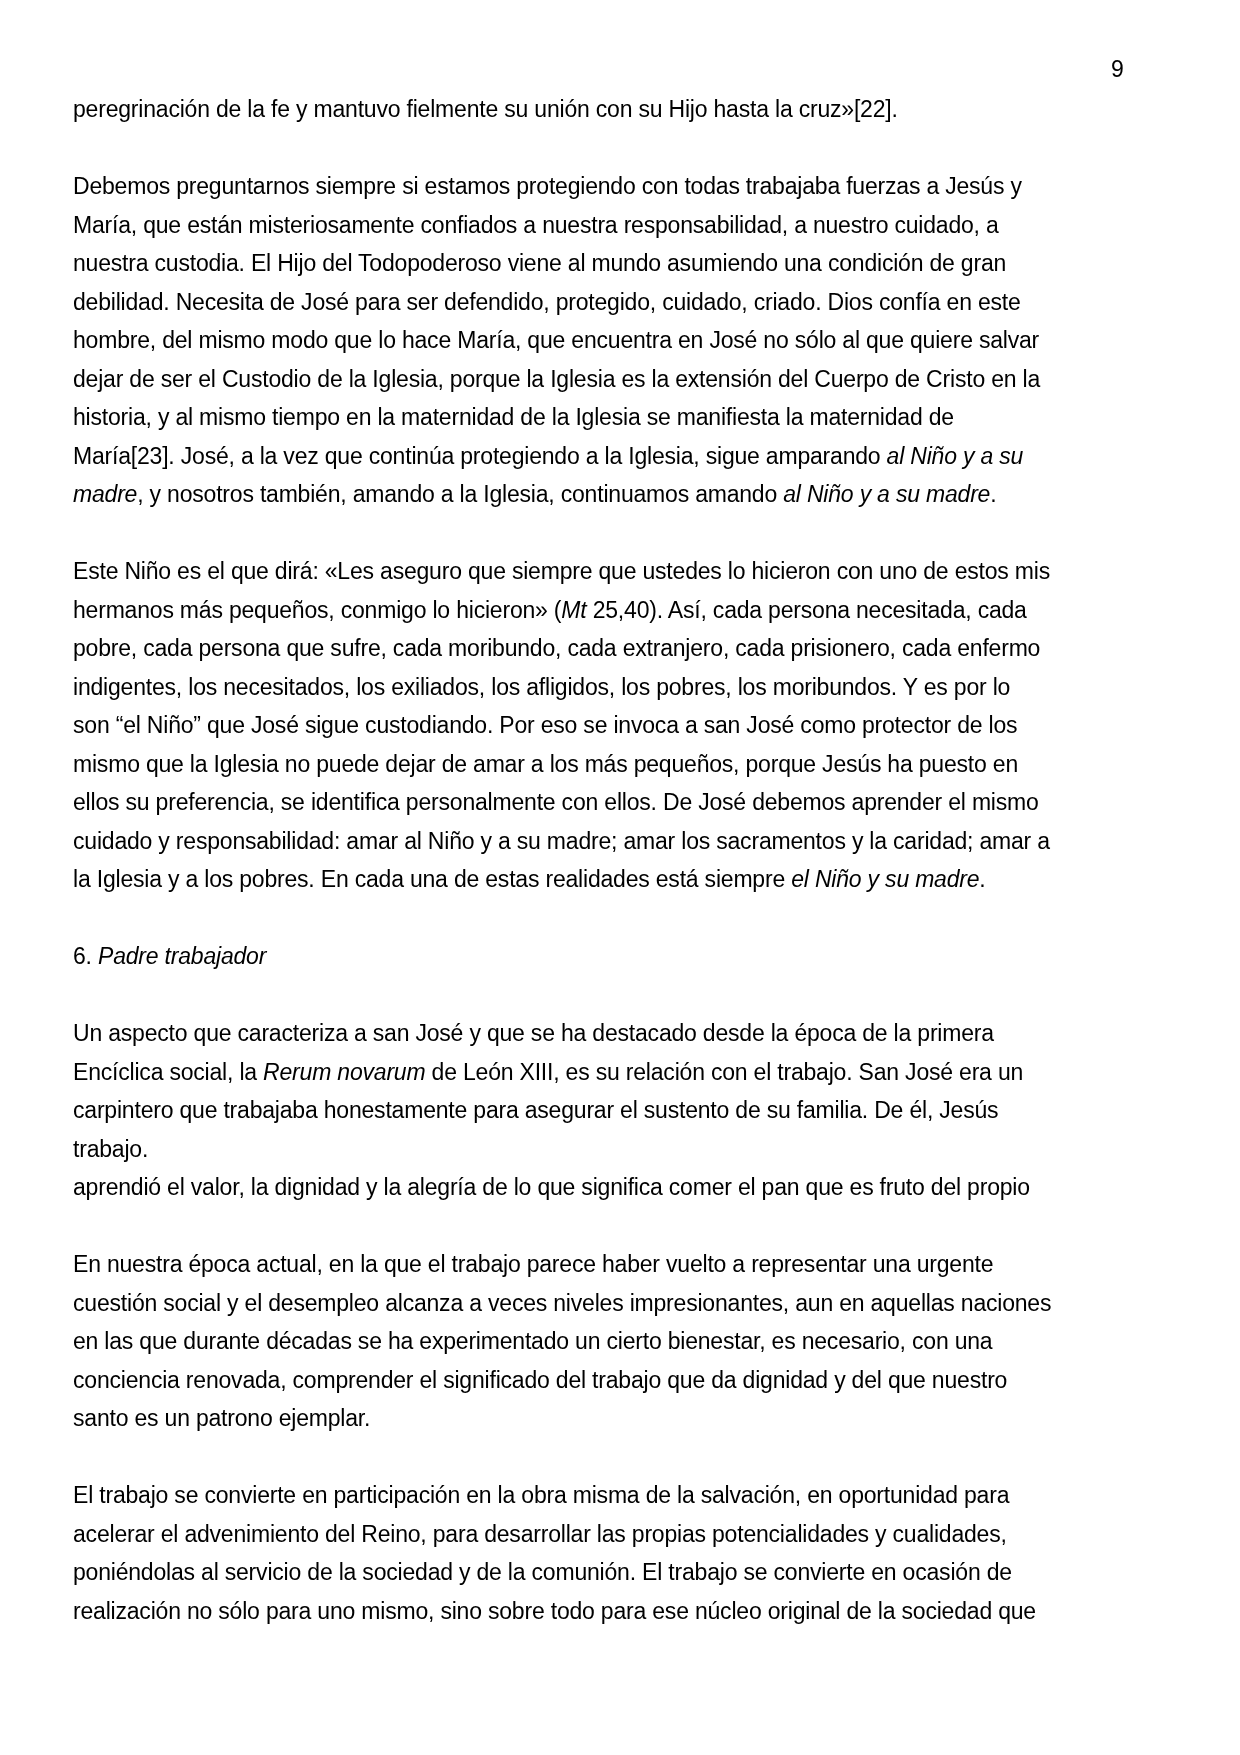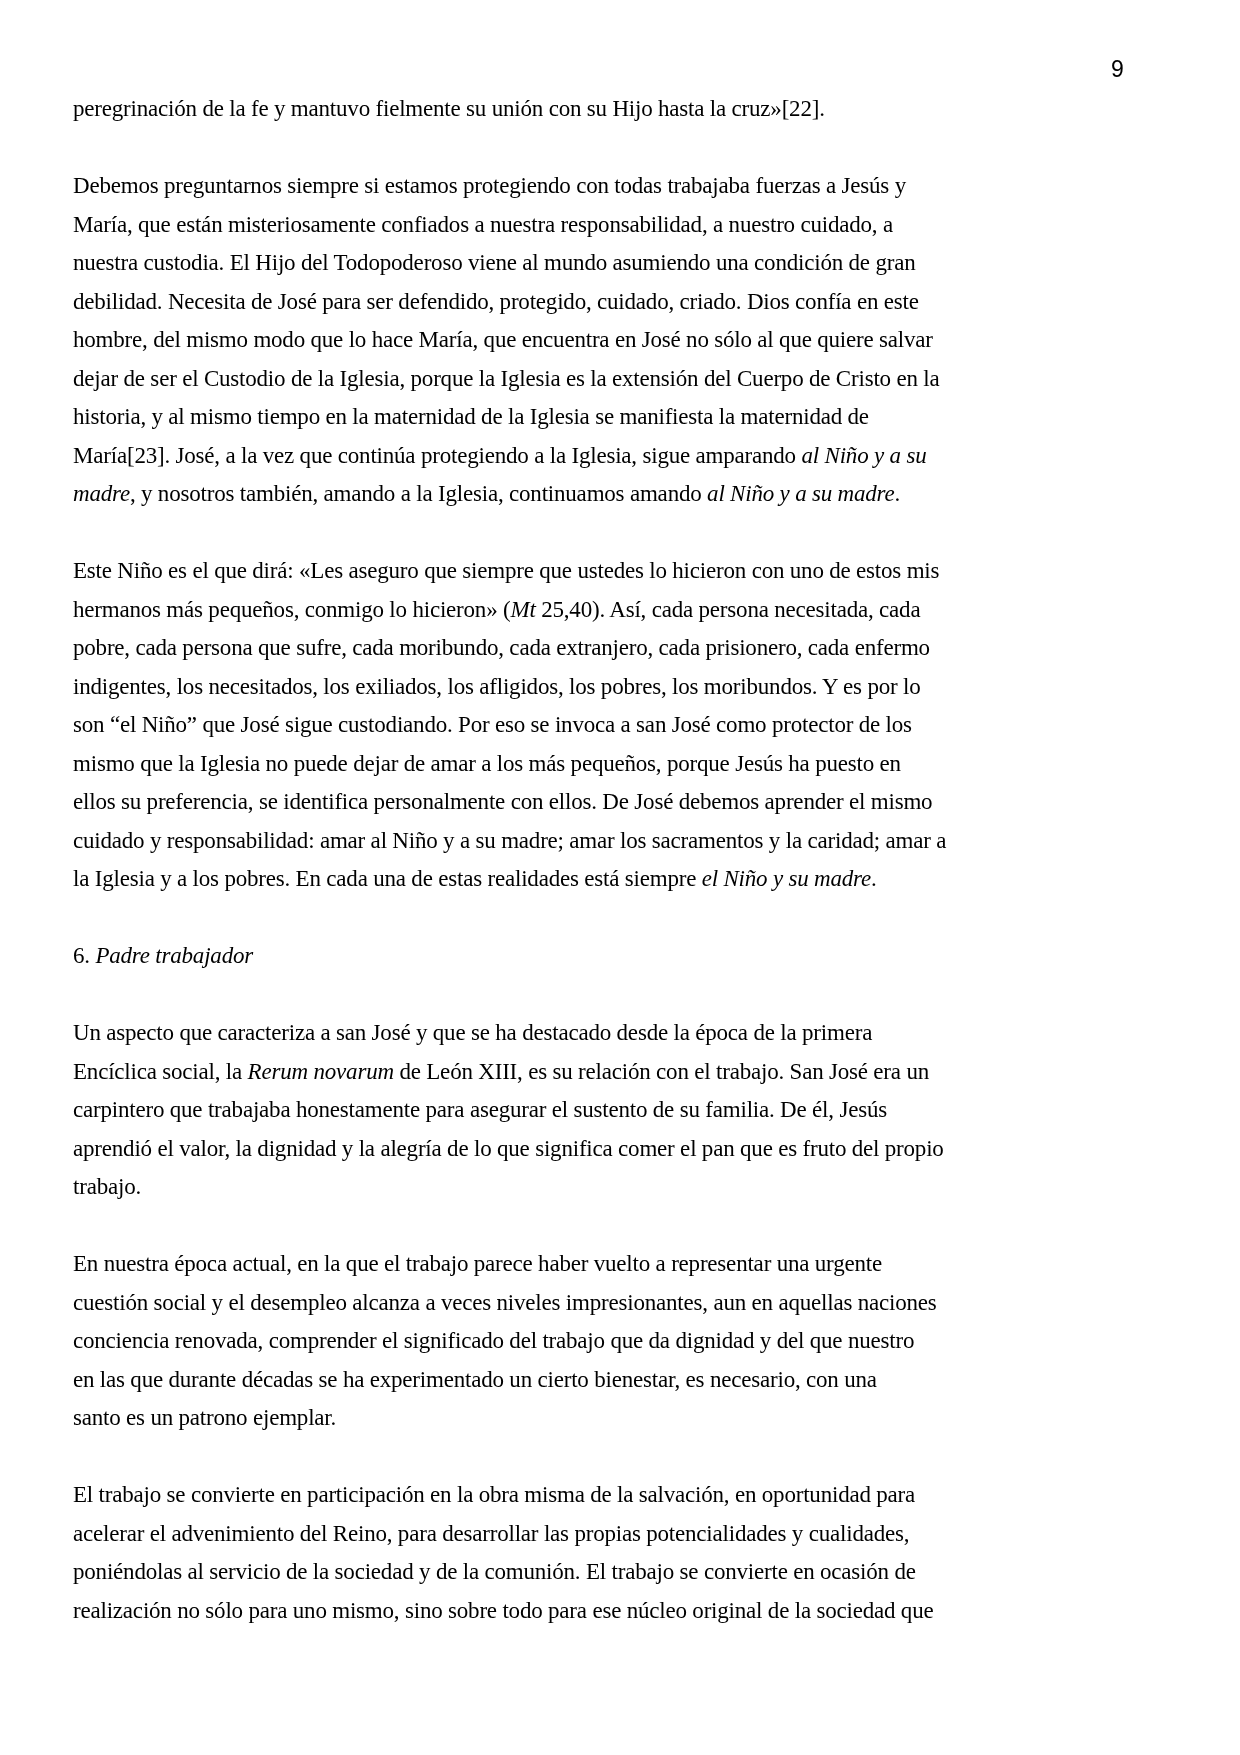"peregrinación de la fe y" .content { font-family: Liberation Serif, serif -> none }
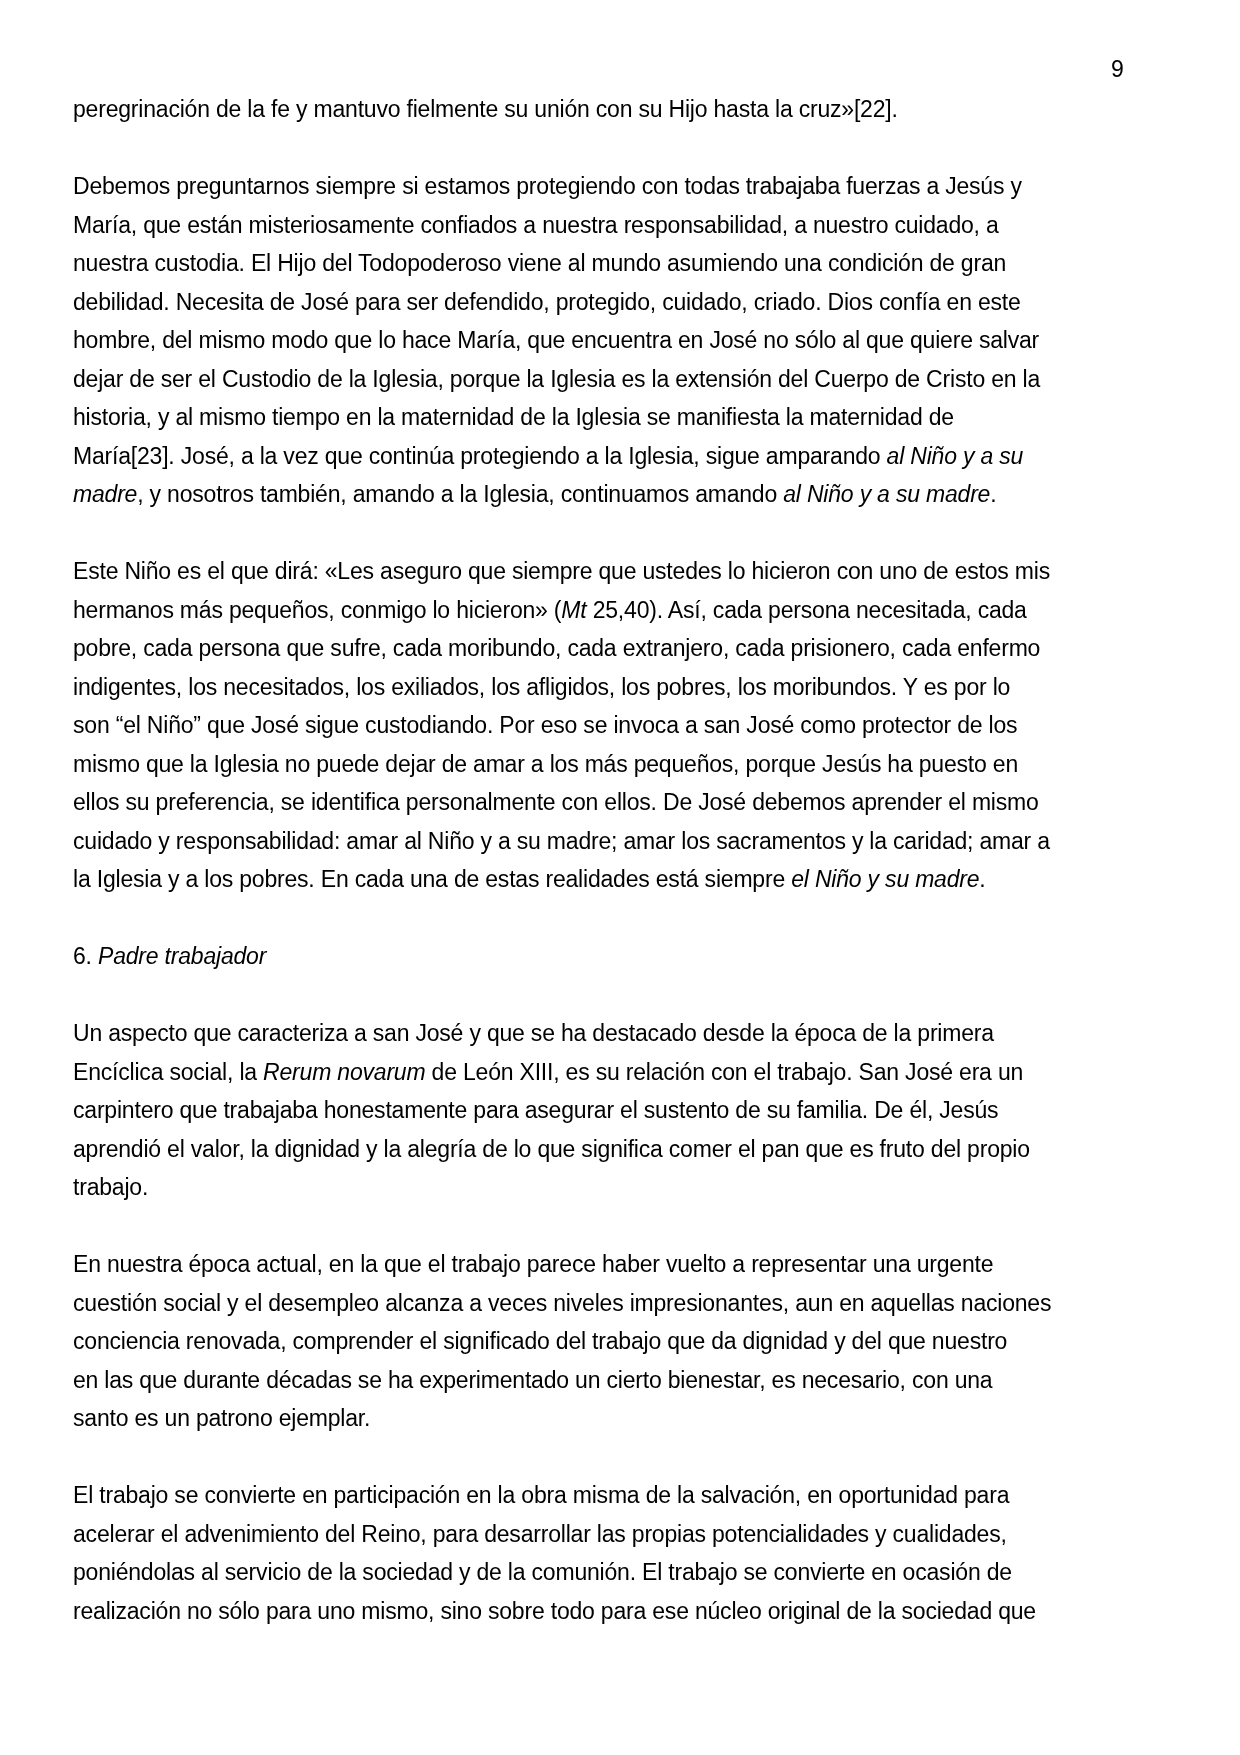"aprendió el valor, la dignidad" div.line { order: before "trabajo." -> after "trabajo." }
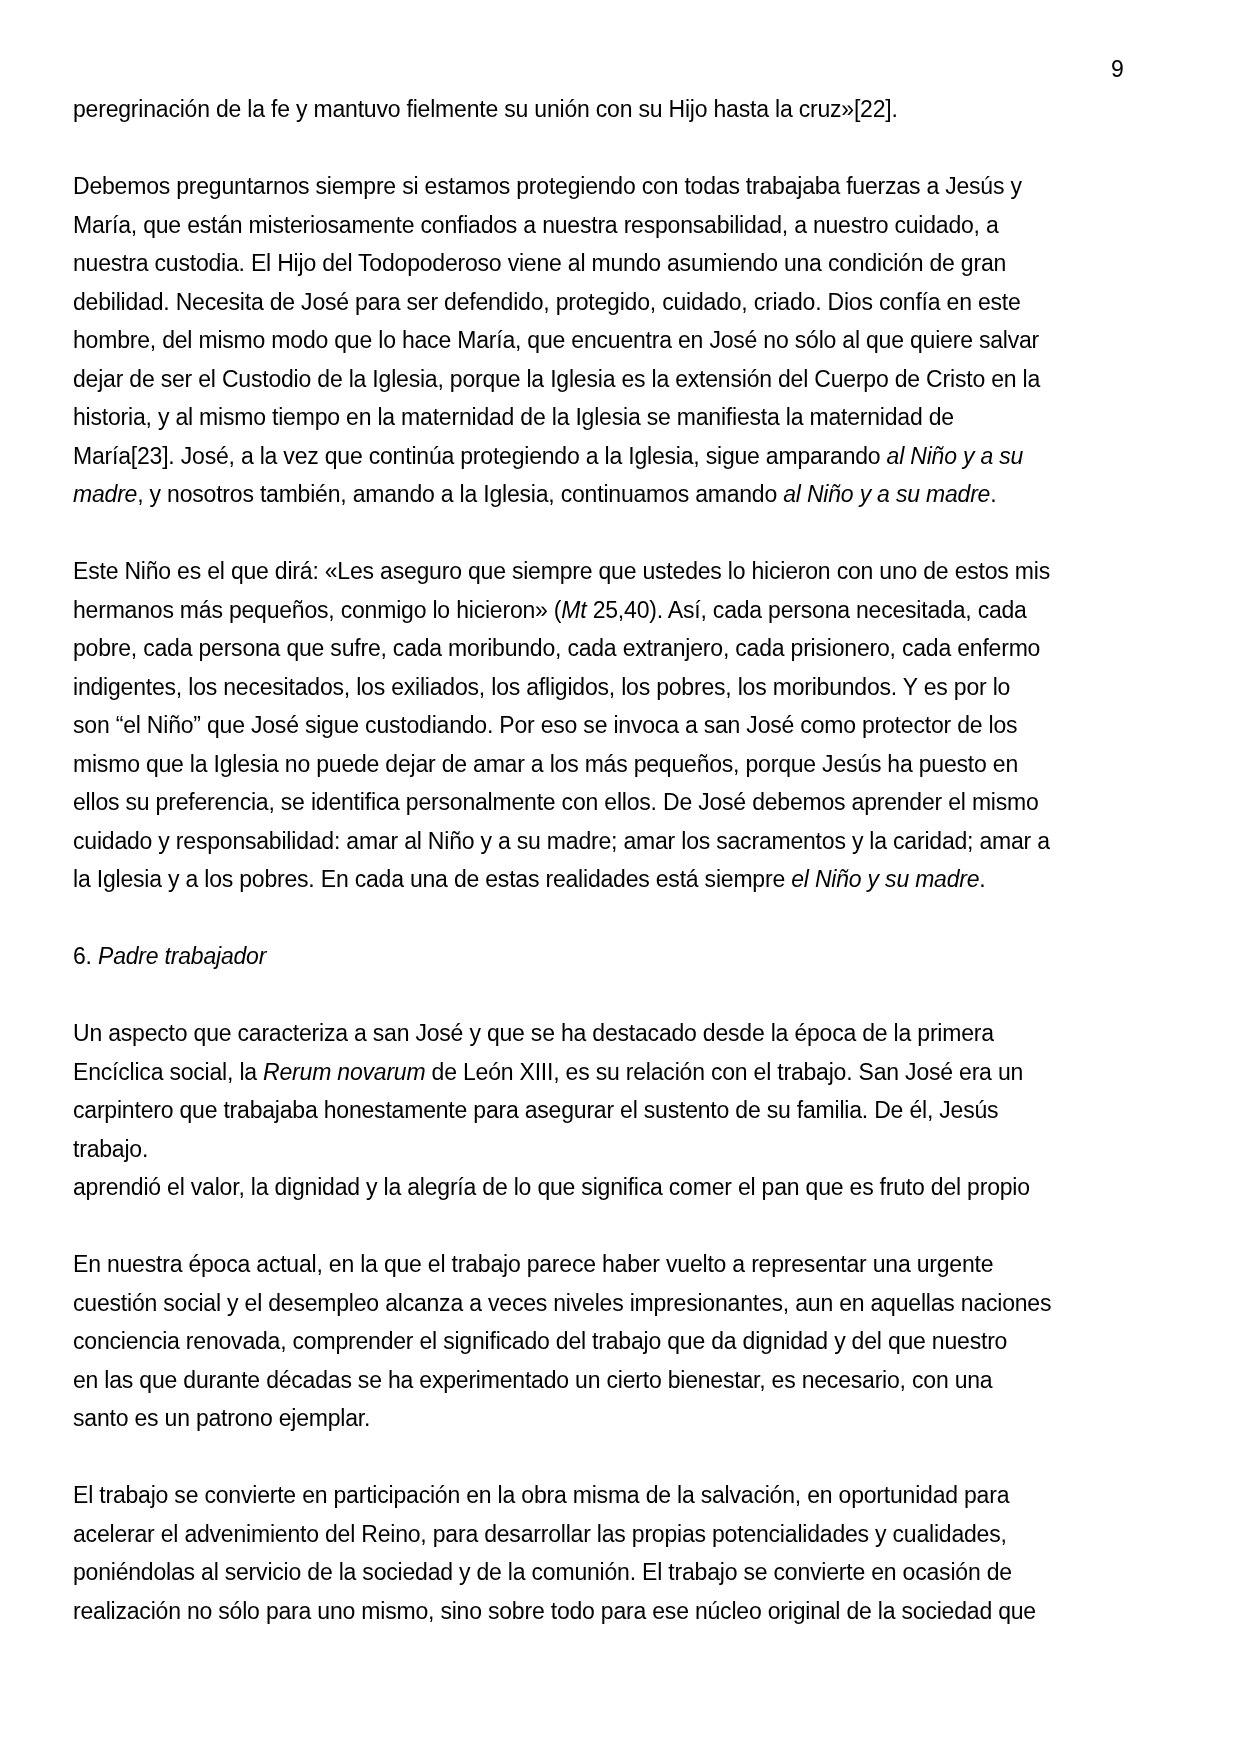"conciencia renovada, comprender el" div.line { order: before "en las que durante décadas" -> after "en las que durante décadas" }
